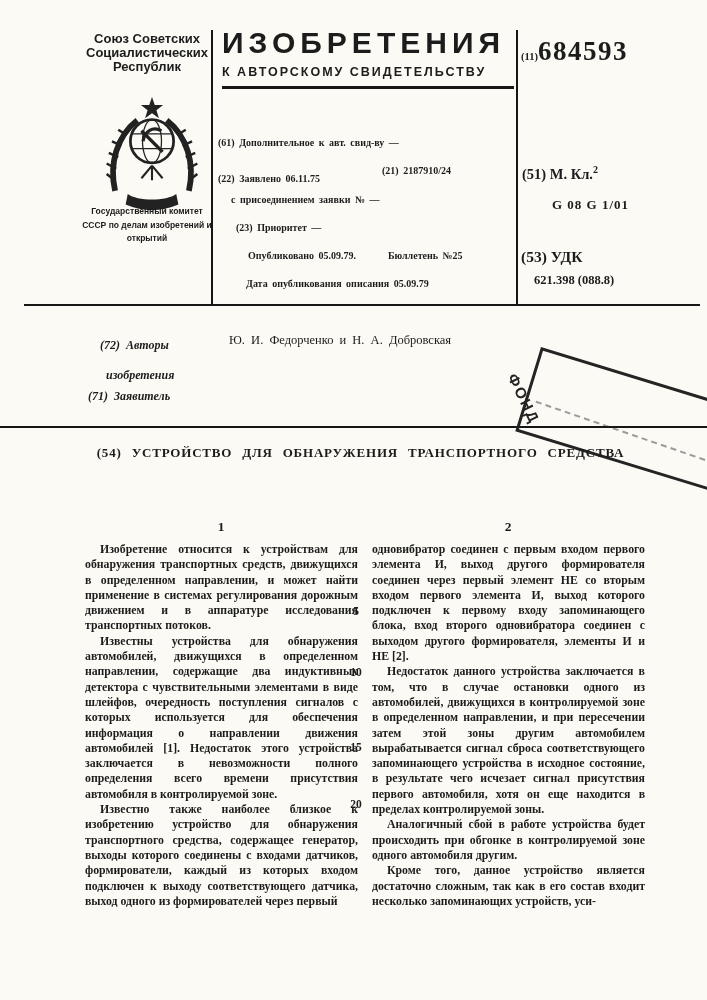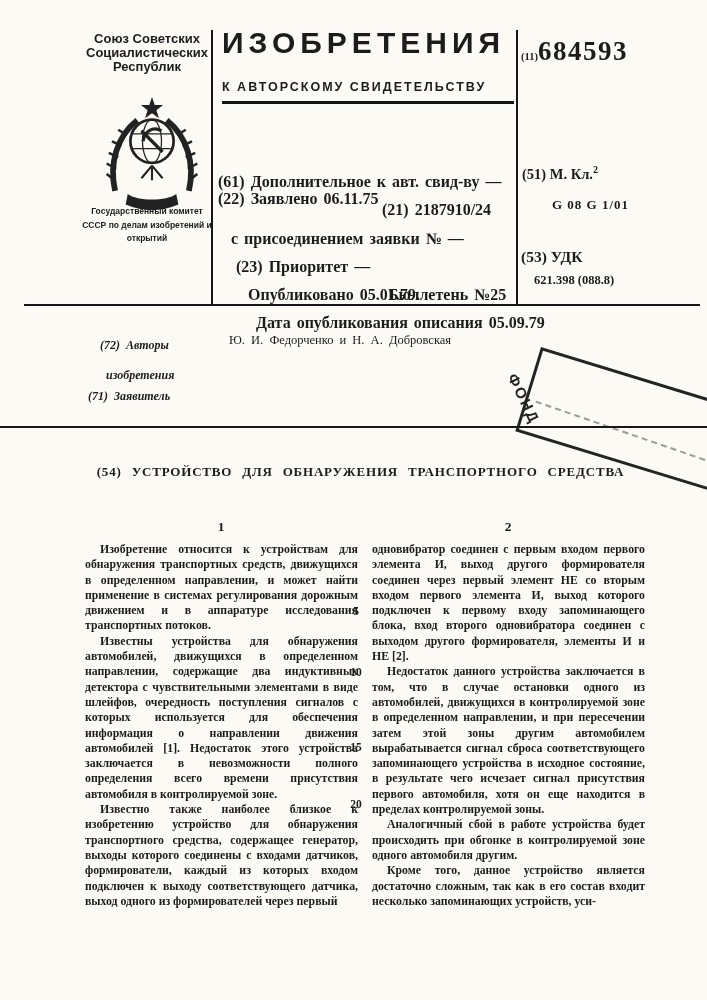"К АВТОРСКОМУ СВИДЕТЕЛЬСТВУ" .subtitle { margin-top: 20px -> 5px }
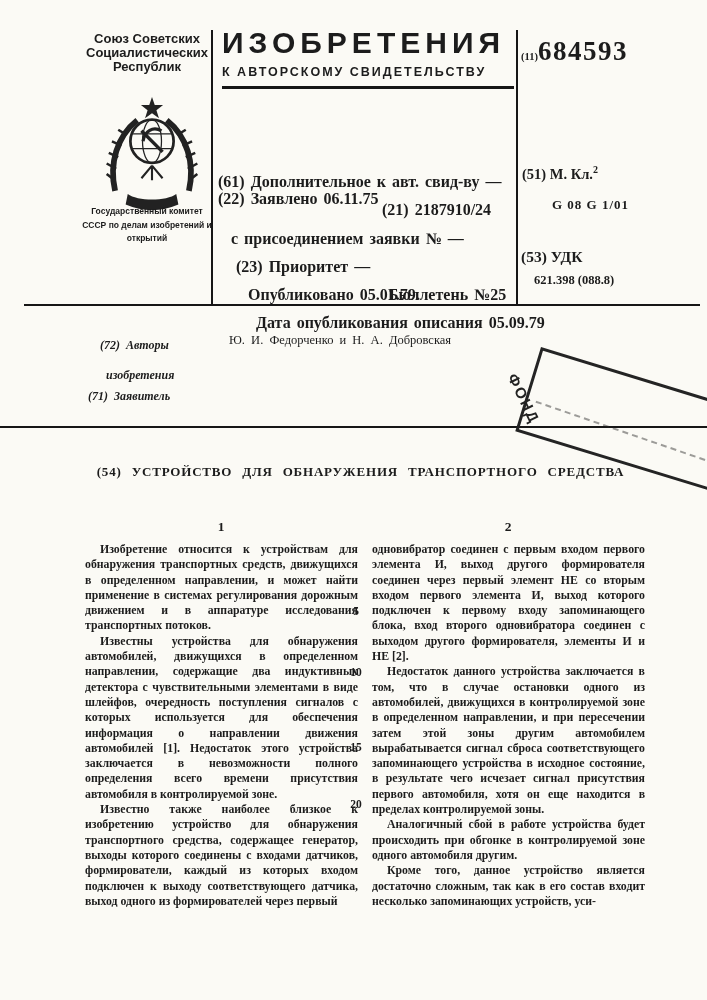"(61) Дополнительное к авт. свид-ву" .frow { font-size: 16px -> 10px; margin-top: 36px -> none }
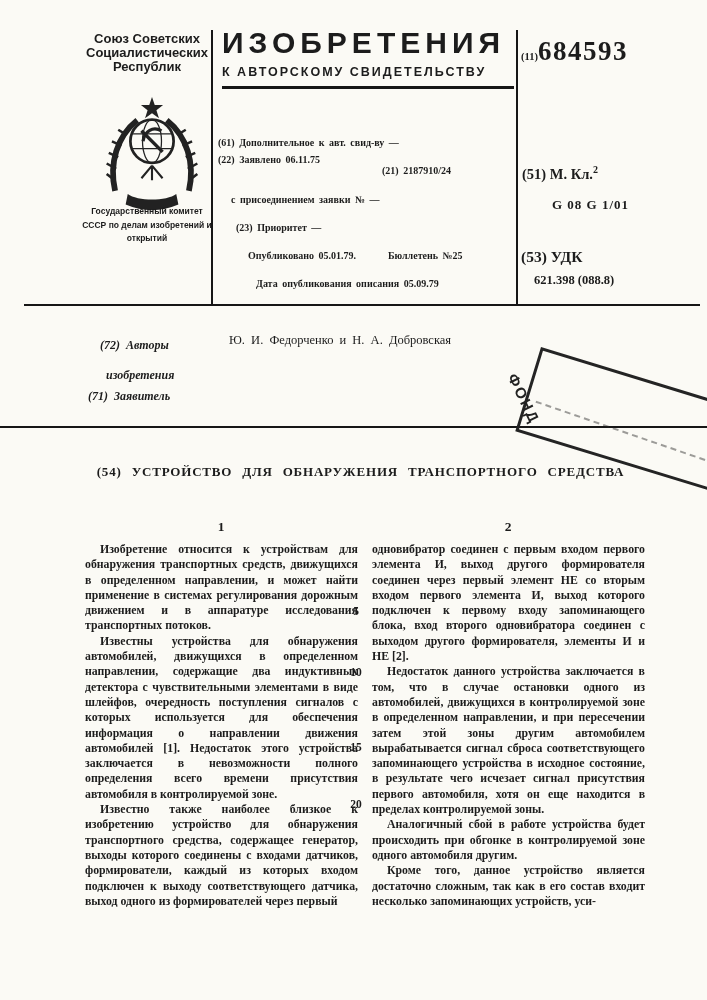"(22) Заявлено 06.11.75" .f22 { top: 154px -> 173px }
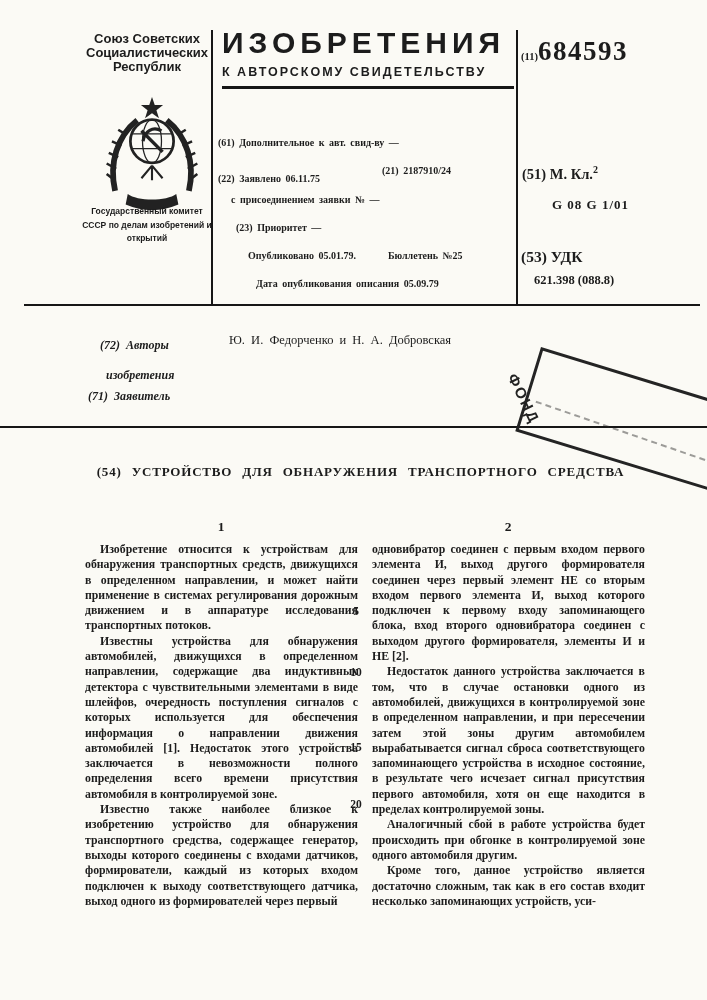"Опубликовано 05.01.79." div.frow { text: 05.01.79 -> 05.09.79 }
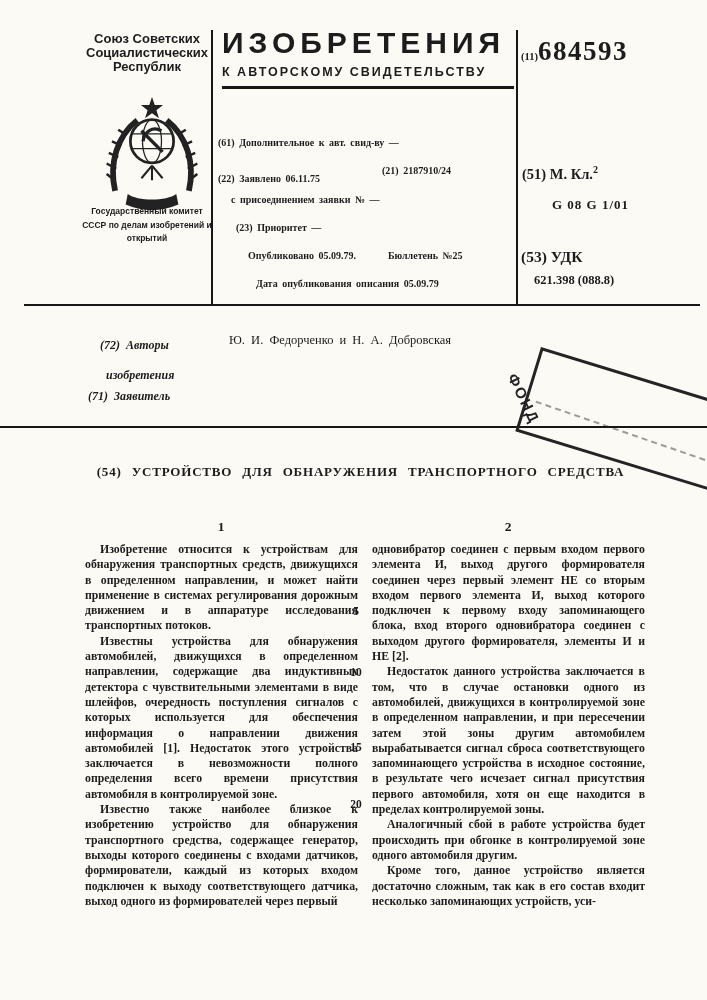"Дата опубликования описания 05.09.79" .fdate { left: 256px -> 246px }
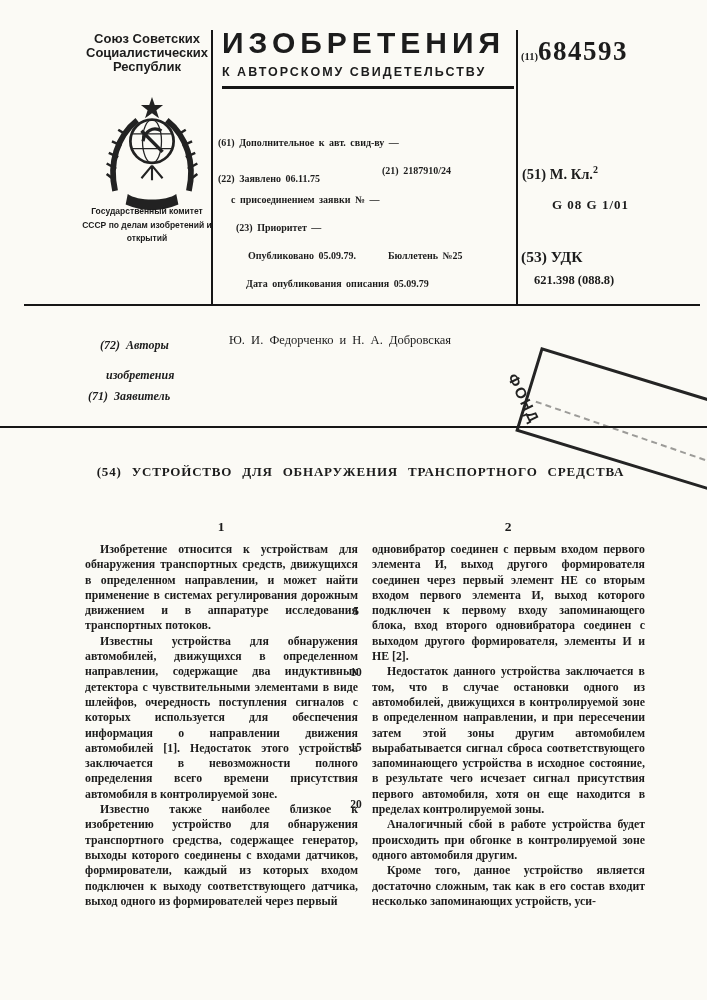"(54) УСТРОЙСТВО ДЛЯ ОБНАРУЖЕНИЯ" .title54 { top: 464px -> 445px }
